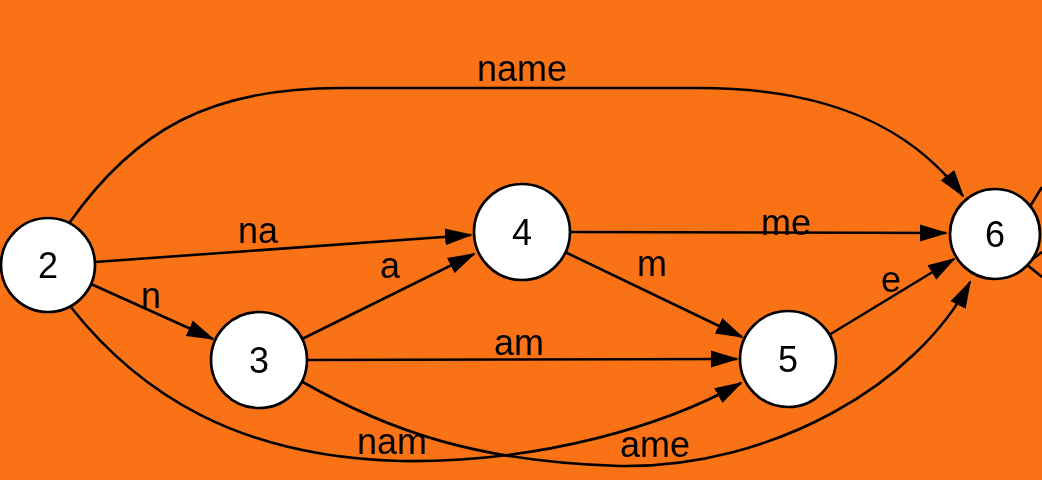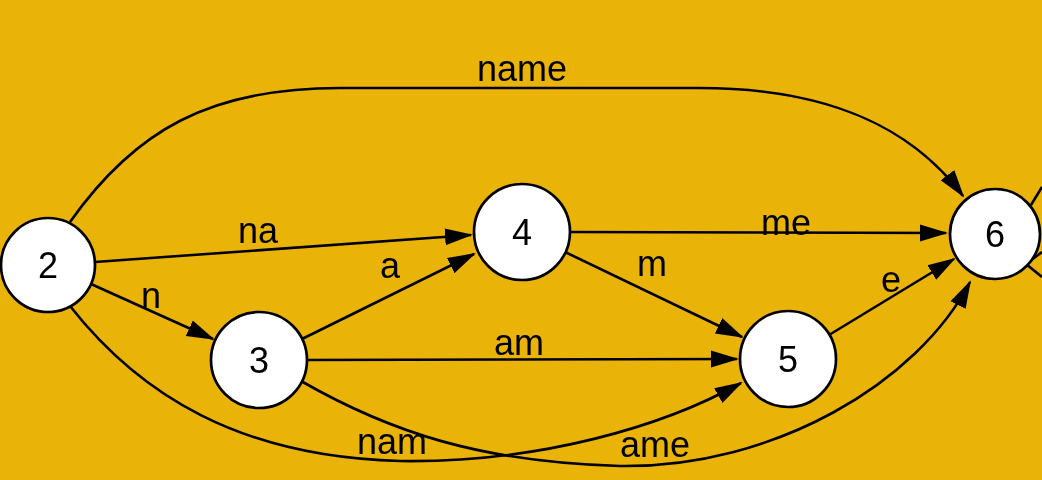"name" .canvas { background: #eab308 -> #f97316 }
